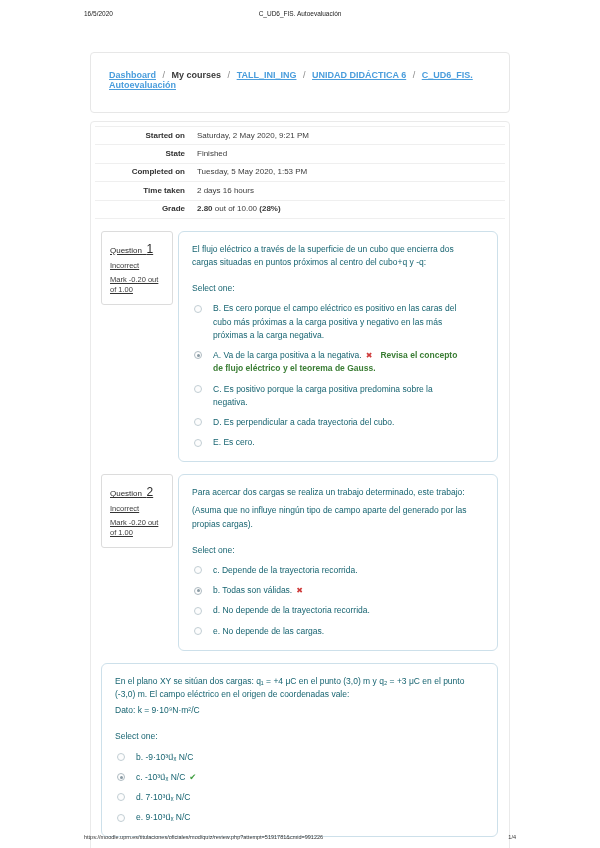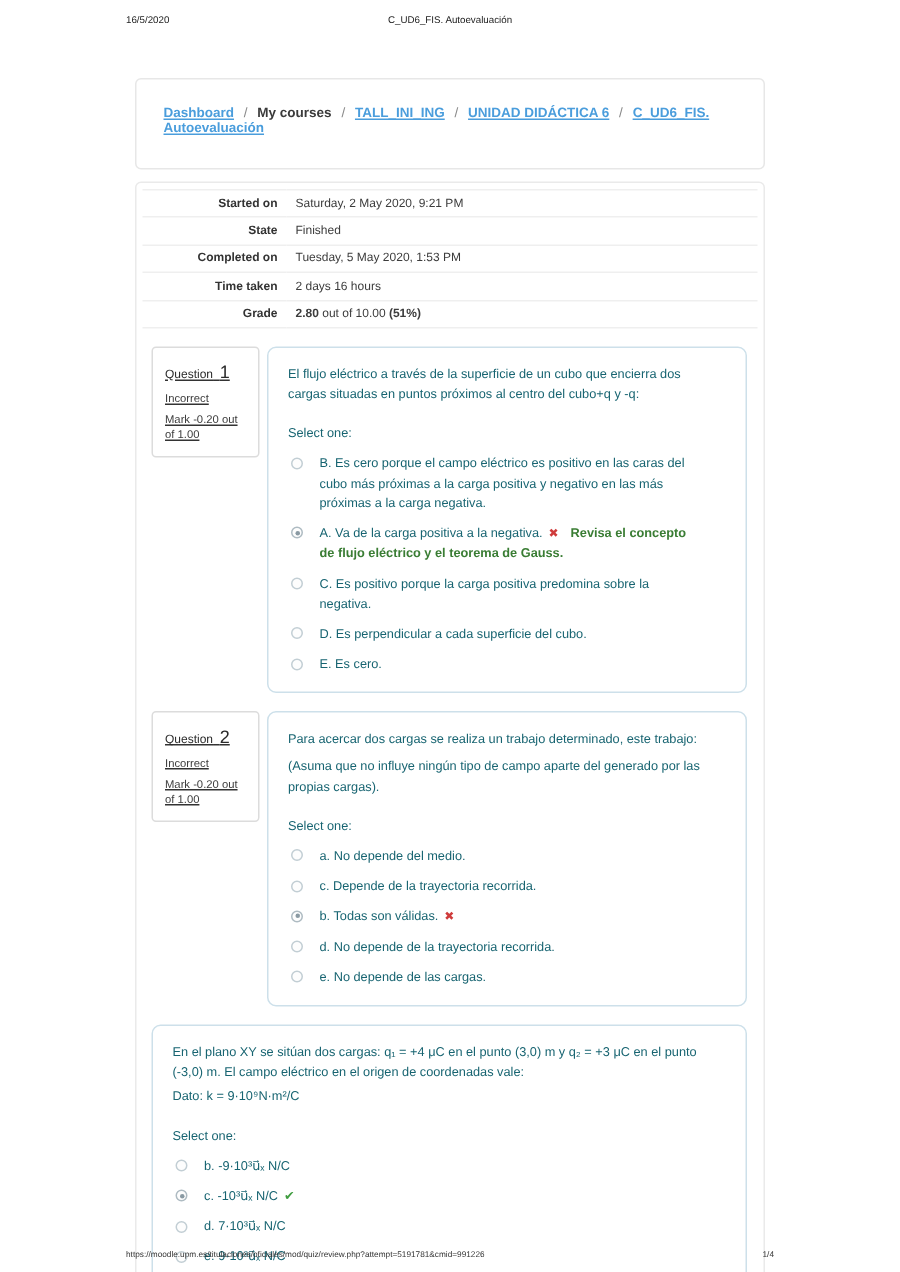"(51%)" b { text: 51% -> 28% }
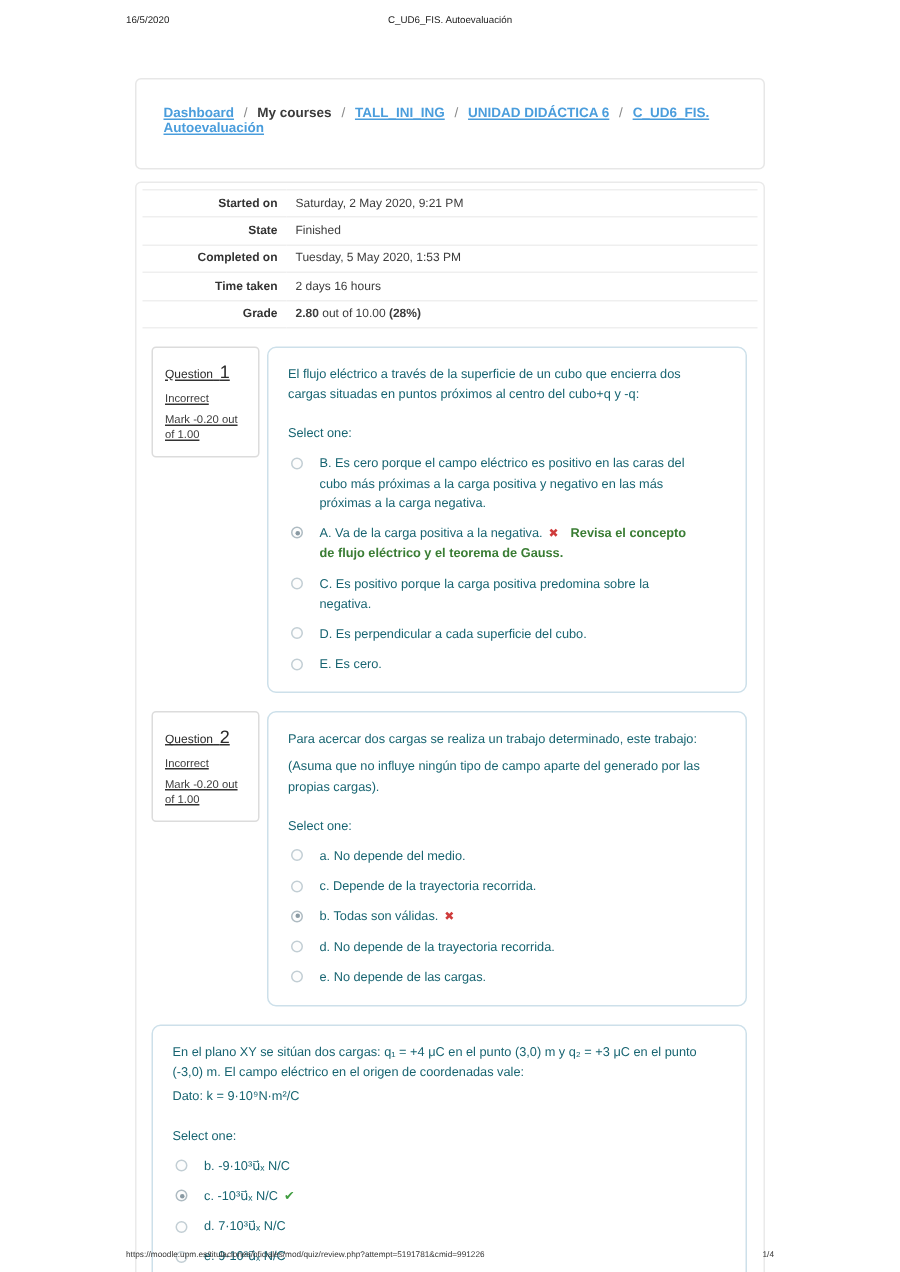"D. Es perpendicular a cada" span.opt-text { text: superficie -> trayectoria }
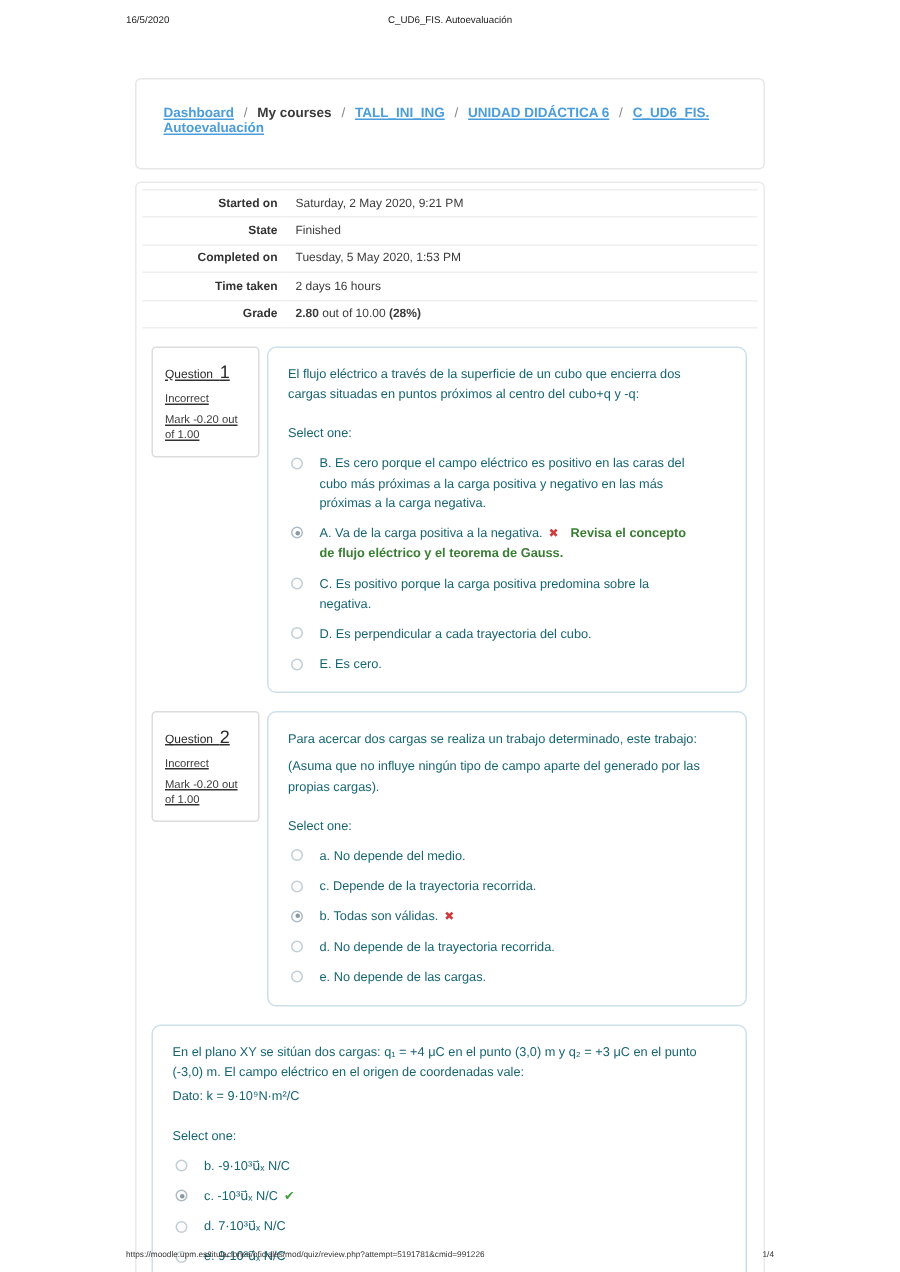"a. No depende del medio." div.opt { html: <div> <span></span> <span>a. No depende del medio.</span> </div> -> none }
